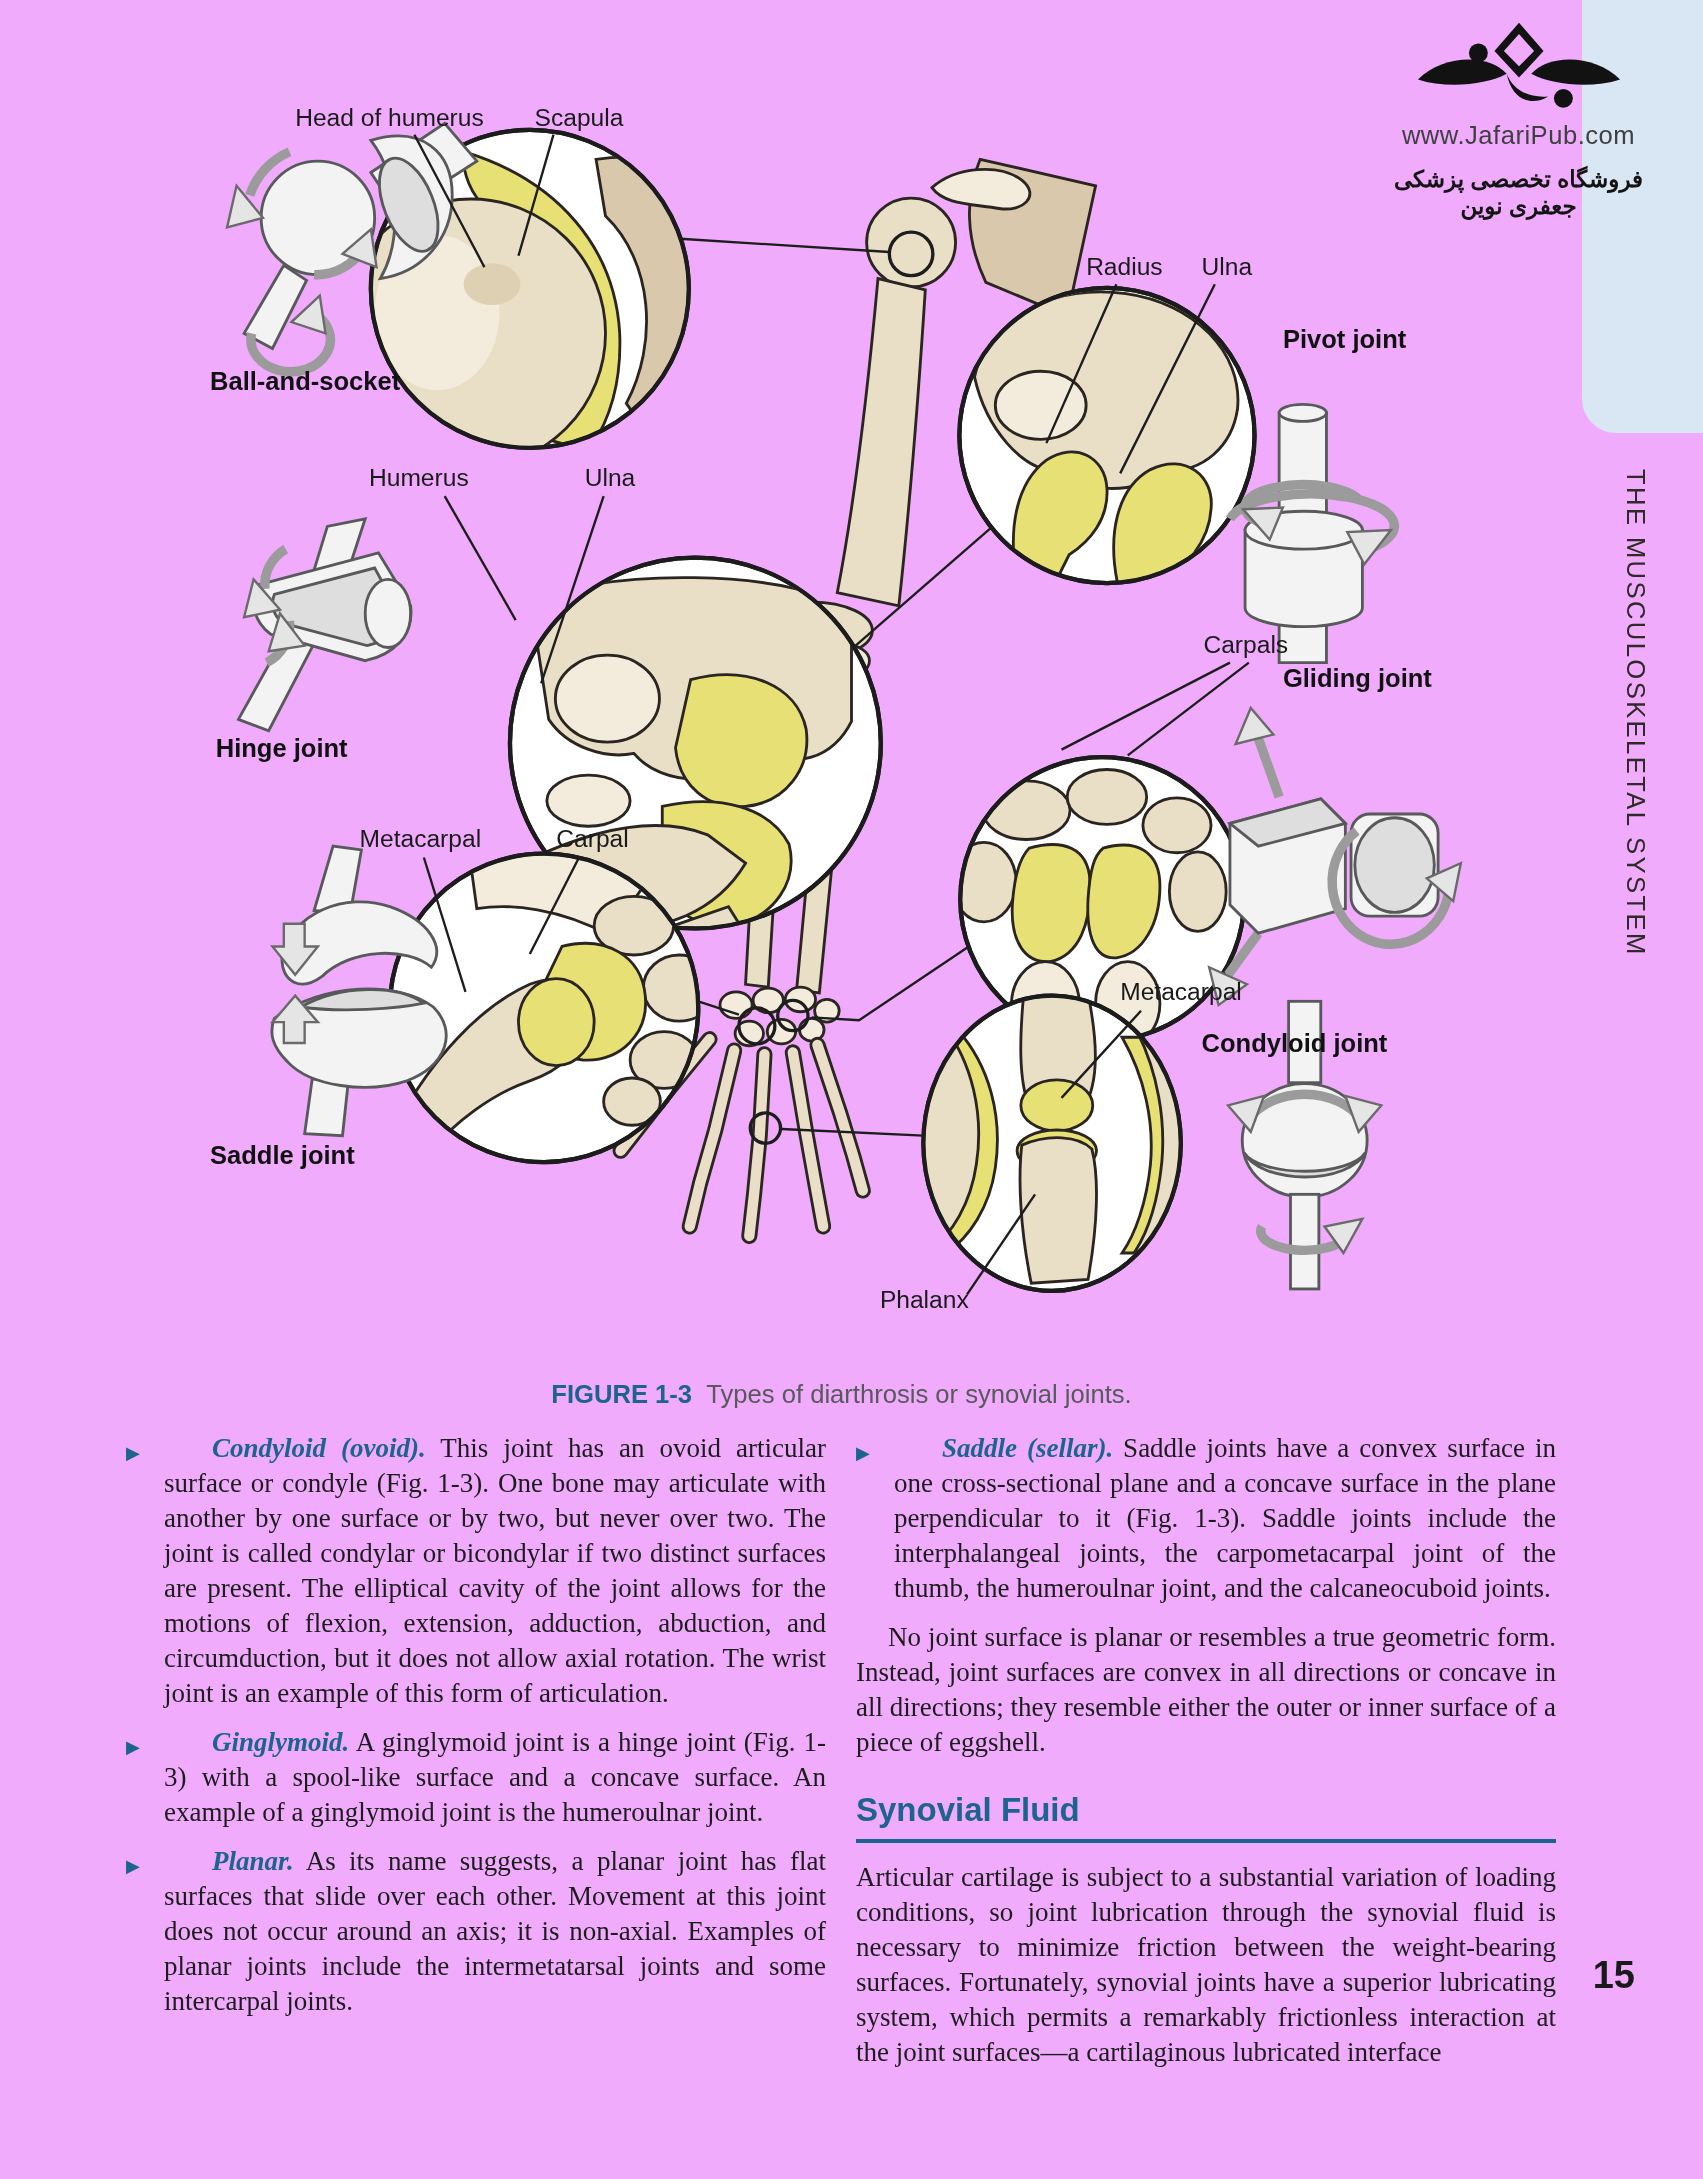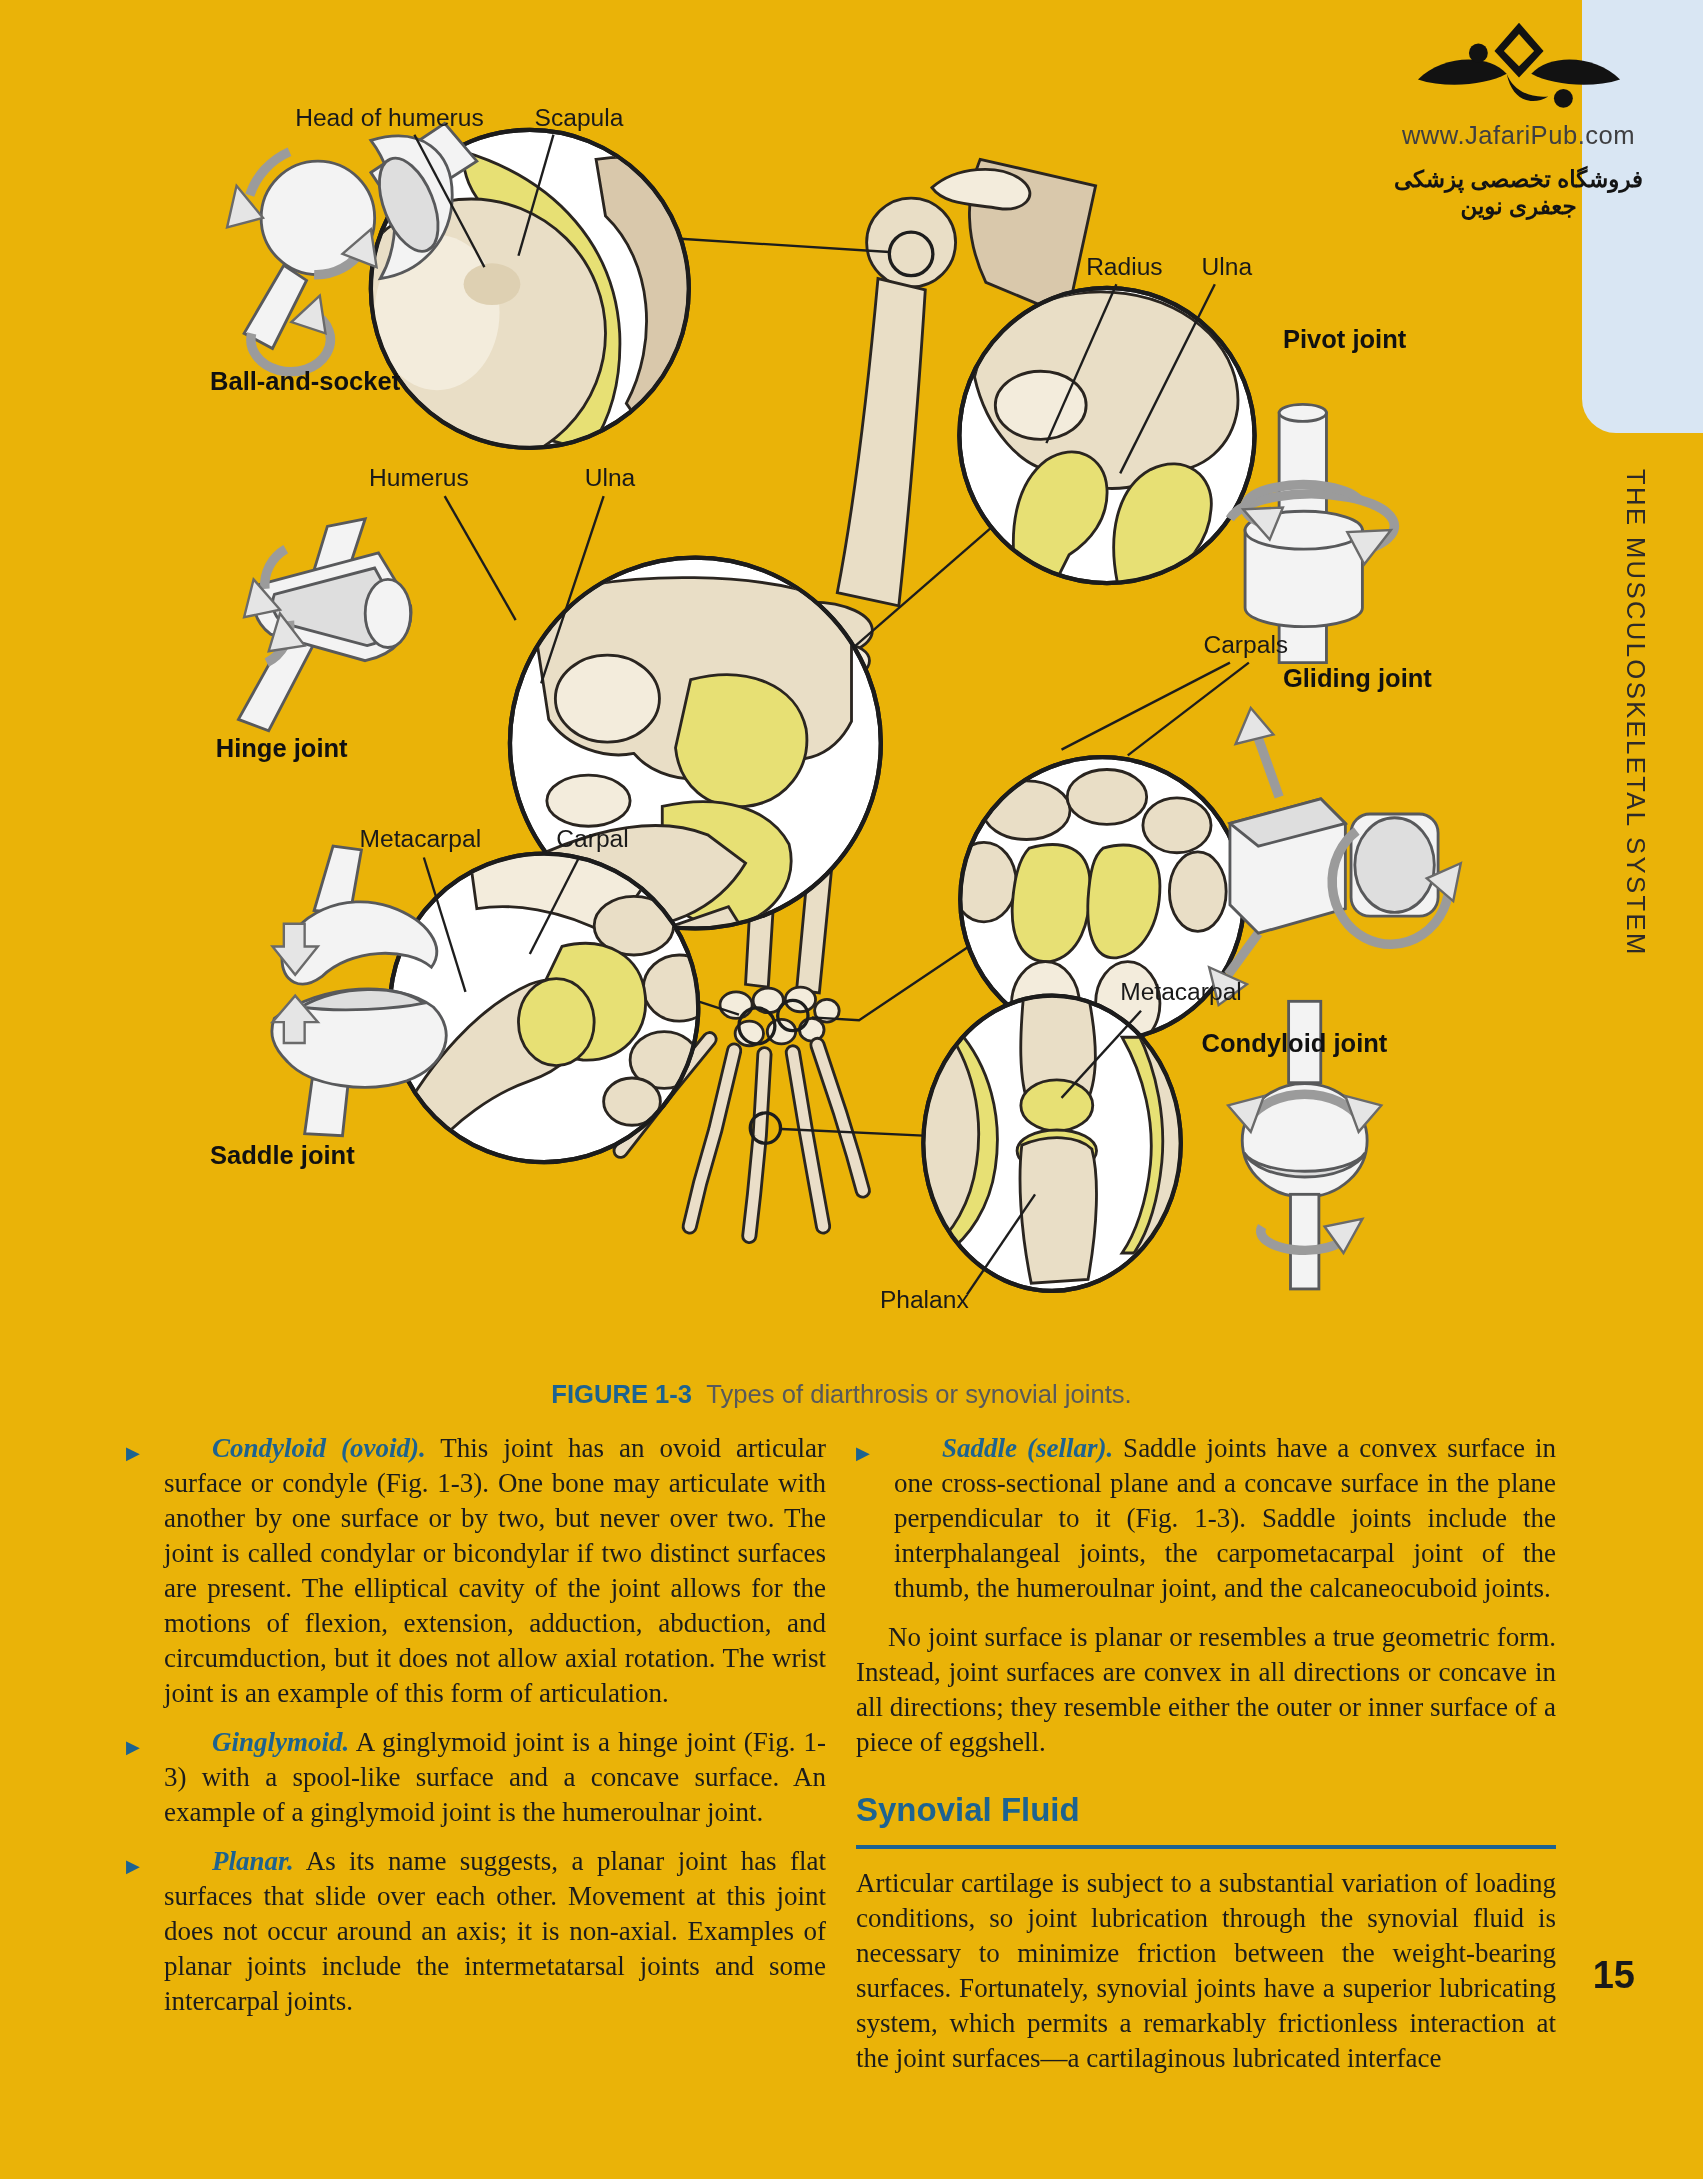"www.JafariPub.com" .page { background: #eab308 -> #f0abfc }
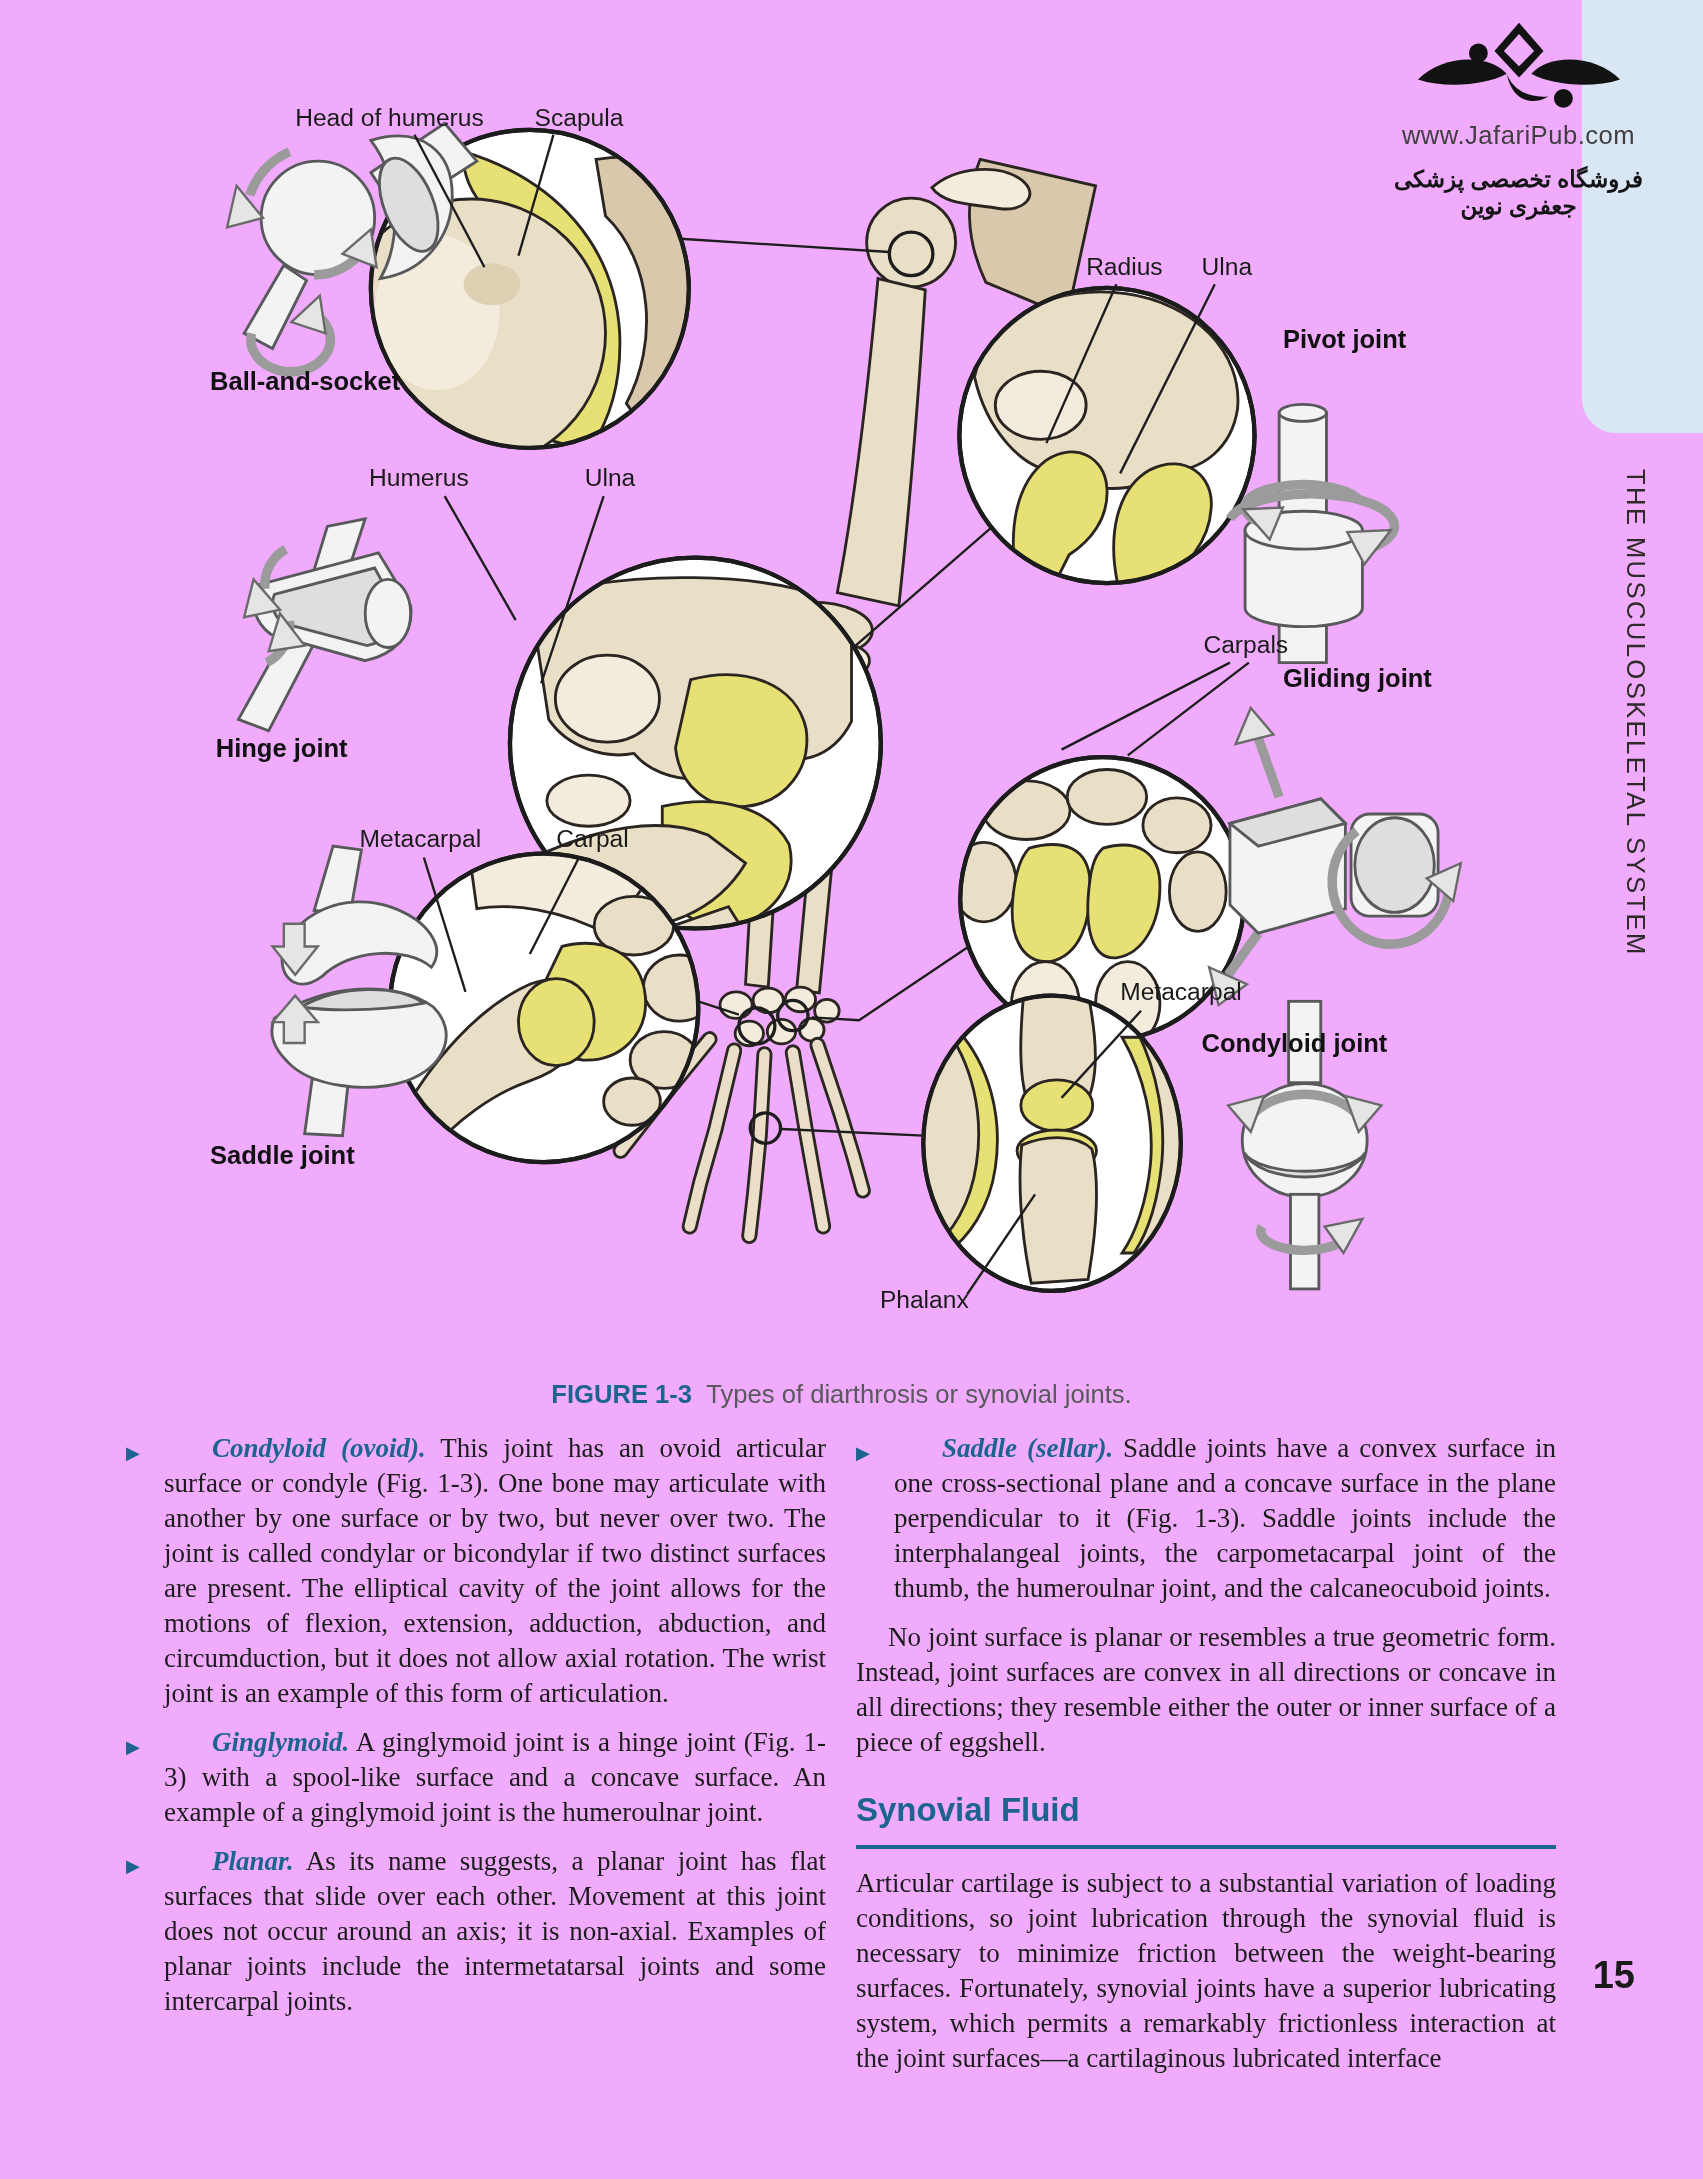"Synovial Fluid" .sec-head { padding-bottom: 18px -> 12px }
